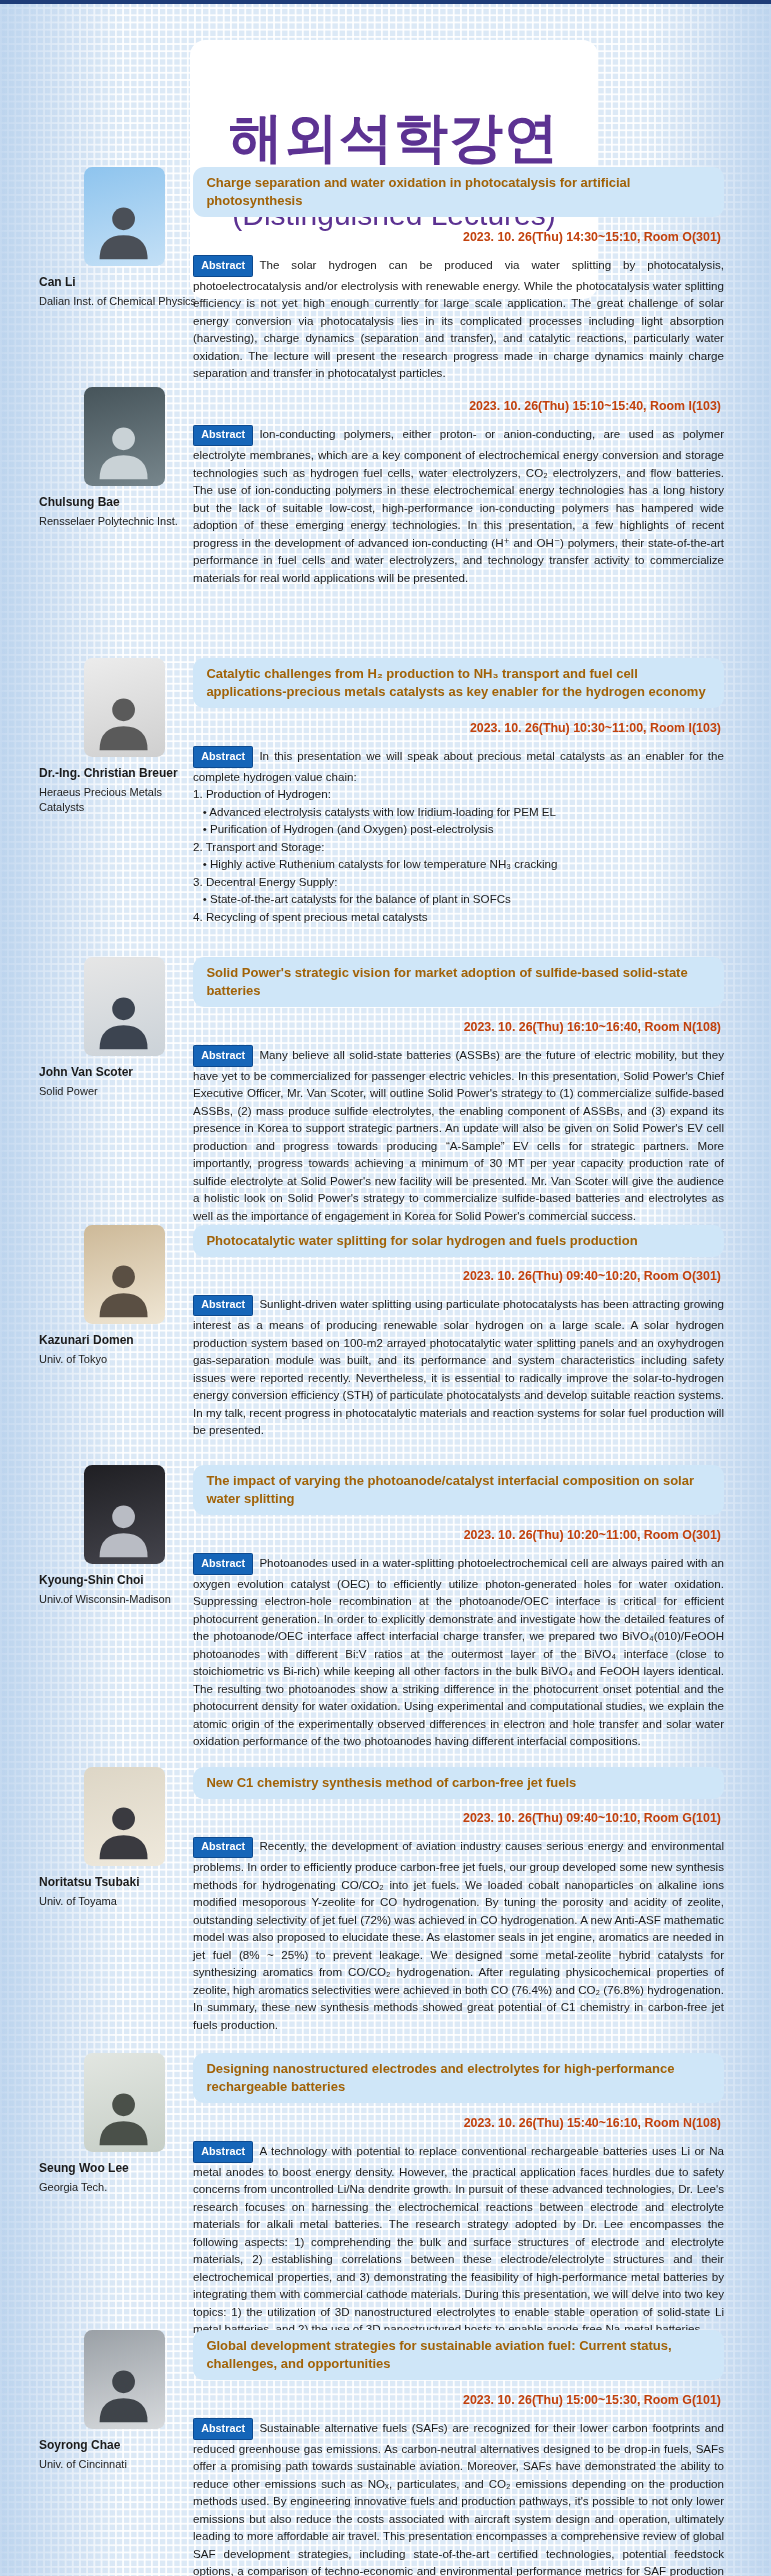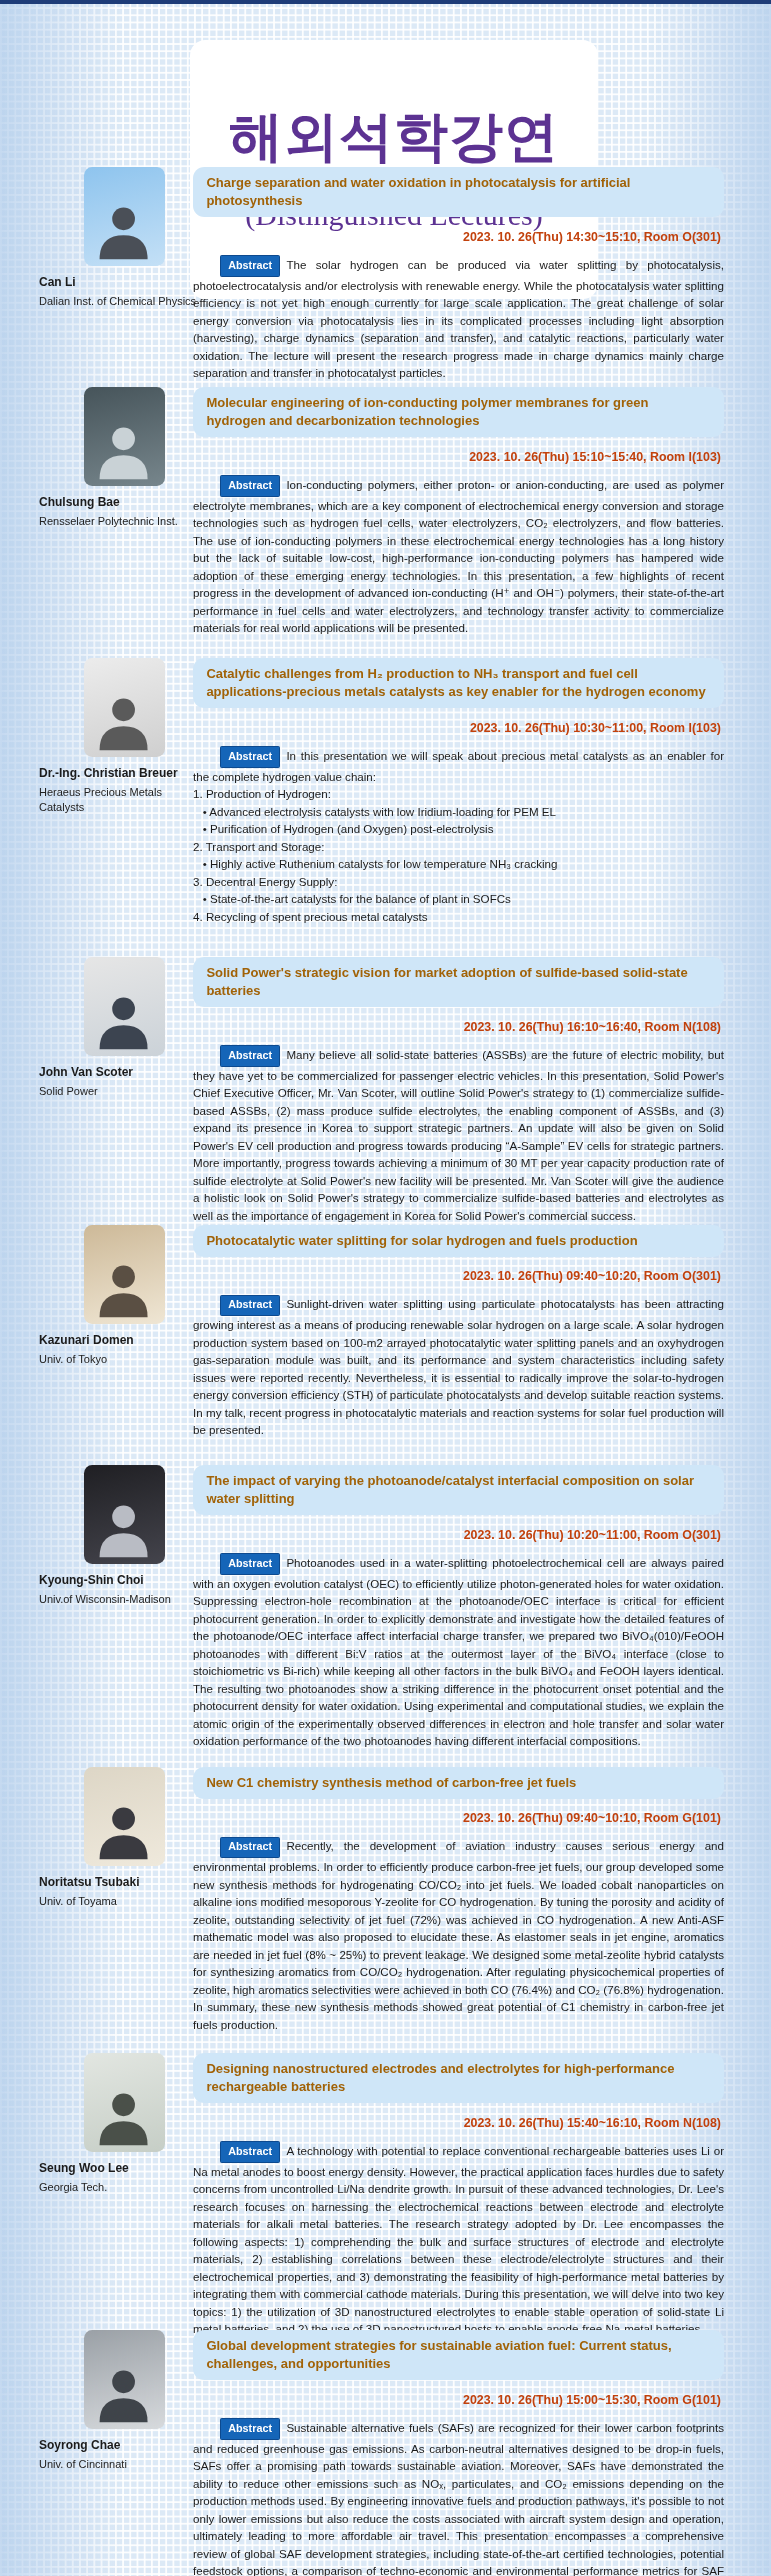"해외석학강연" .header-panel { font-family: Liberation Serif, serif -> none }
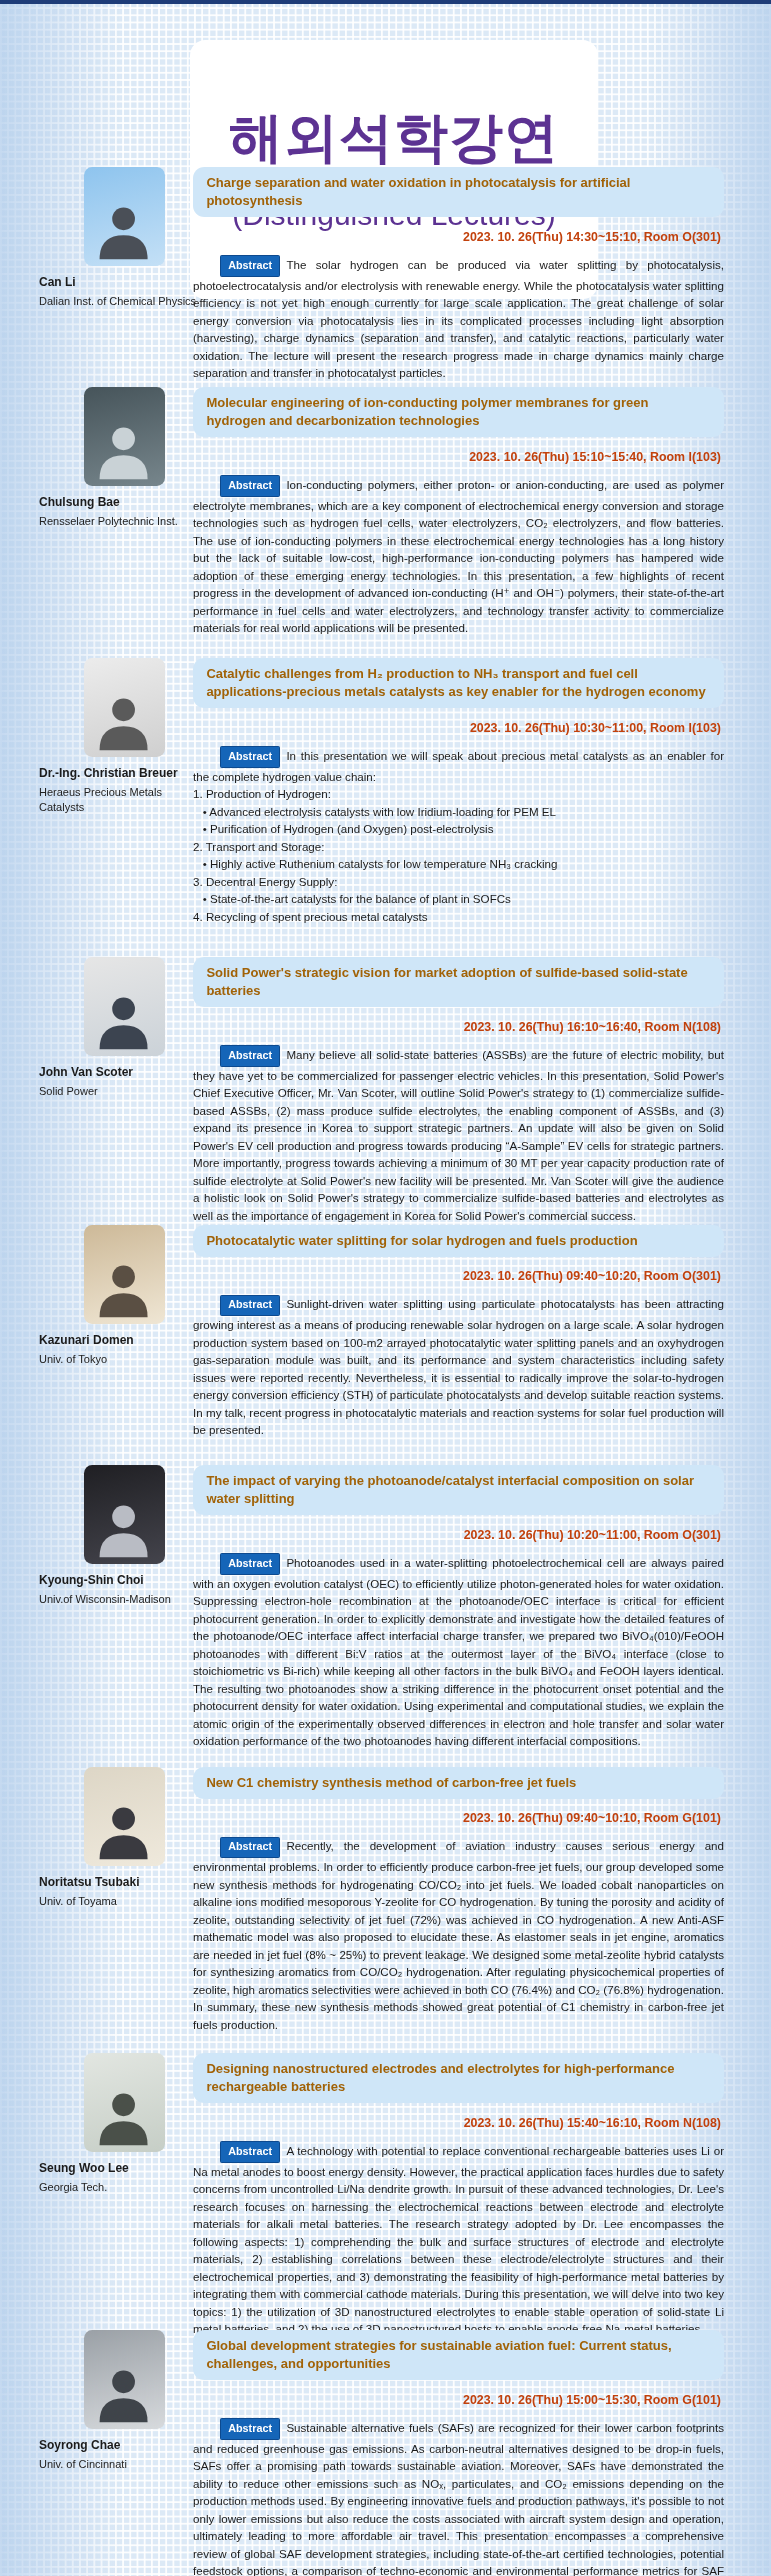"Abstract" .chip { margin-left: 27px -> none }
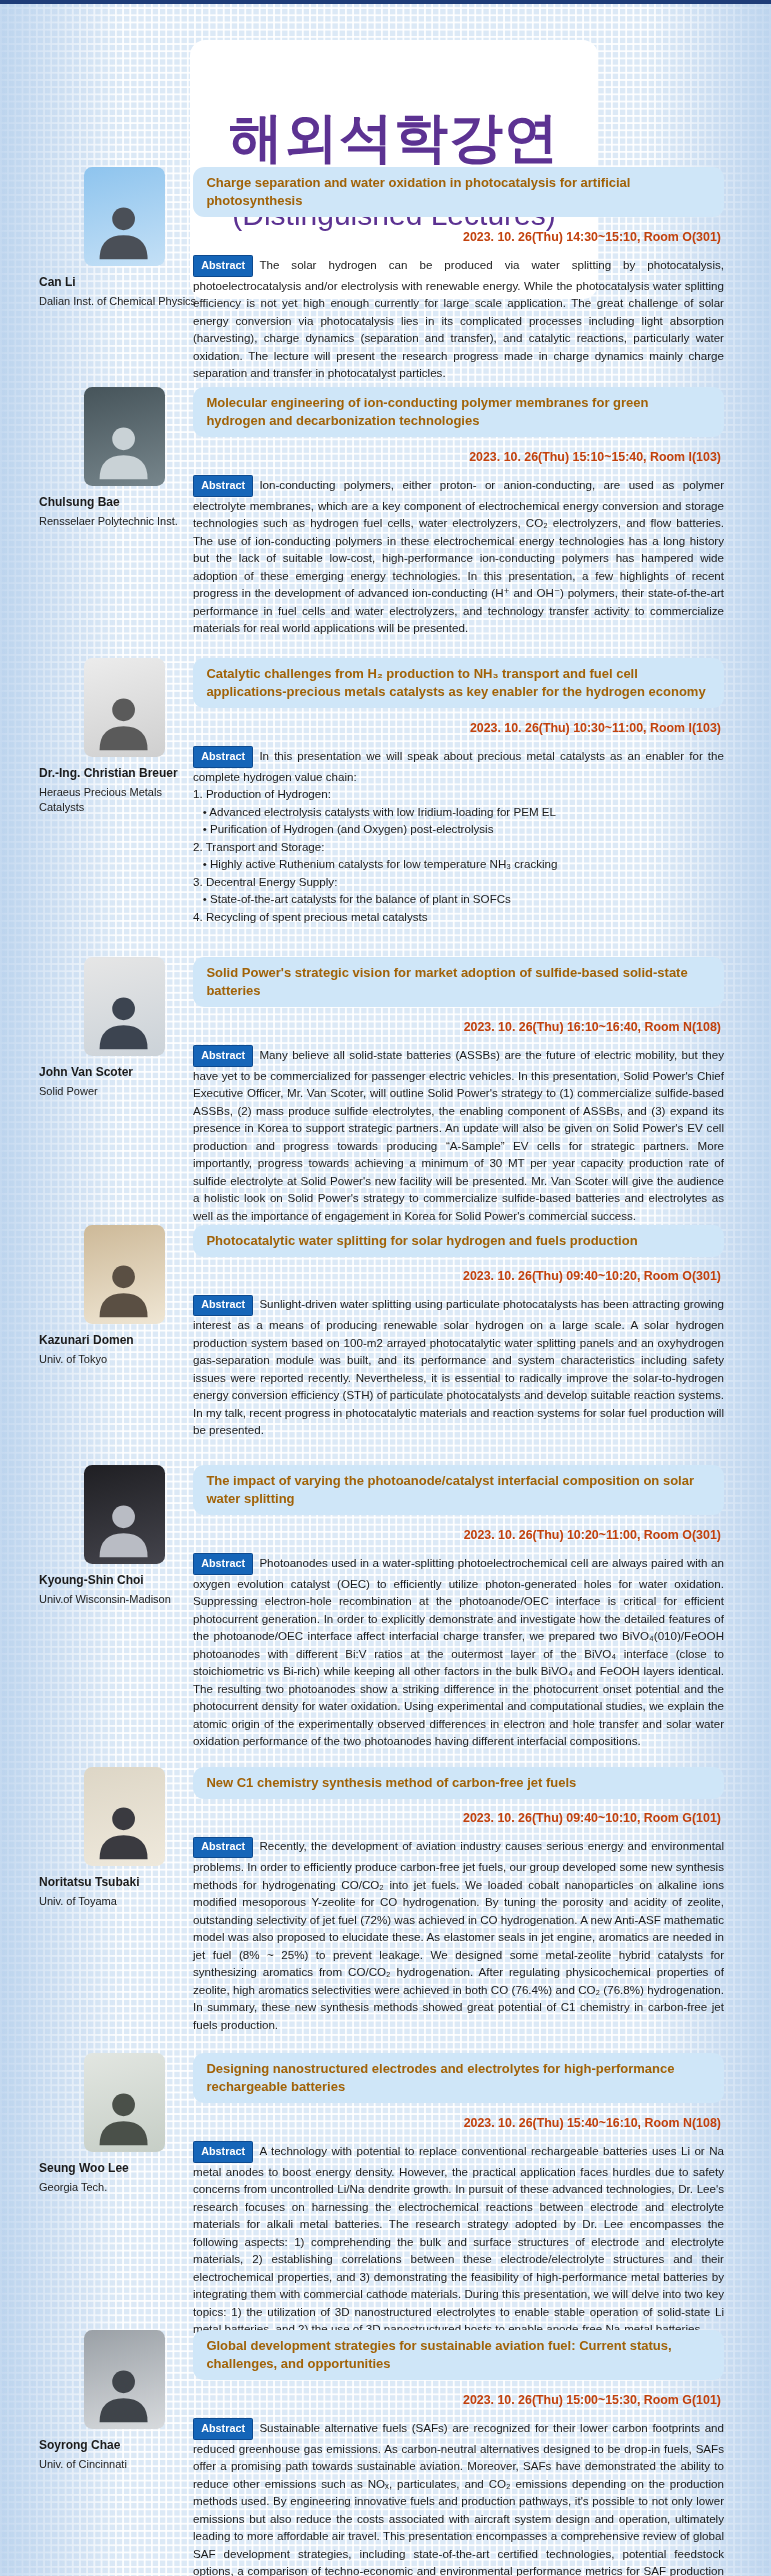"Molecular engineering of ion-conducting" div.bar { html: <div><span>Molecular engineering of ion-conducting polymer membranes for green hydrogen and decarbonization technologies</span></div> -> none }
